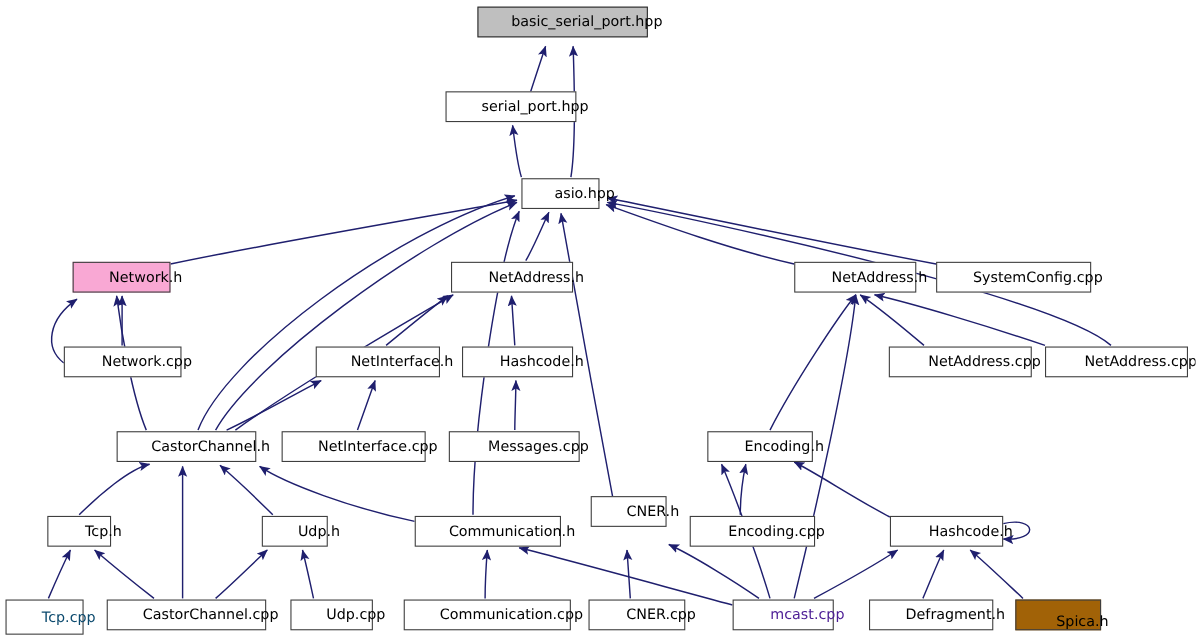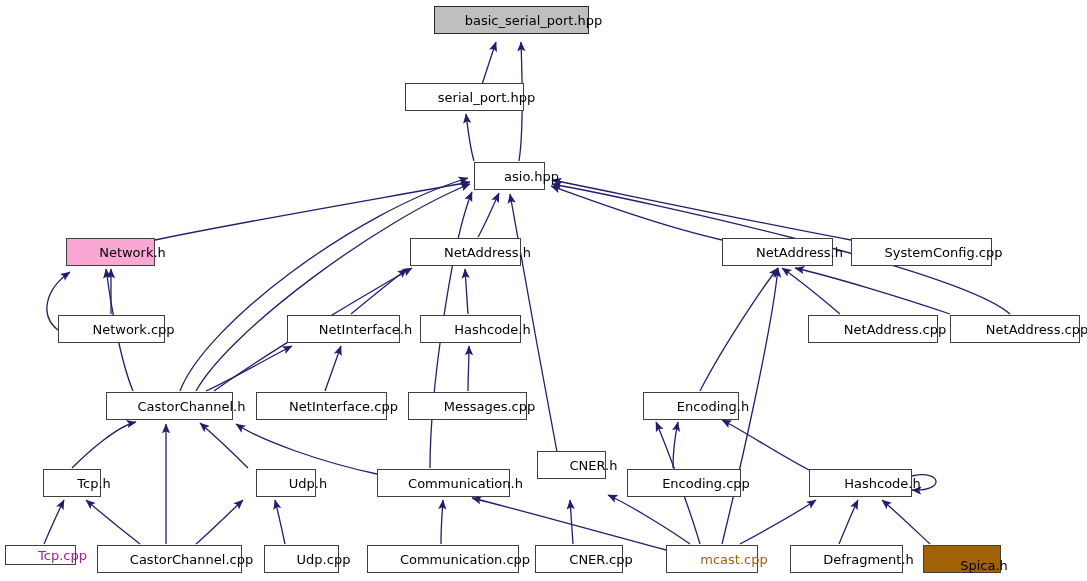"Udp.h" div.node { left: 256px -> 238px }
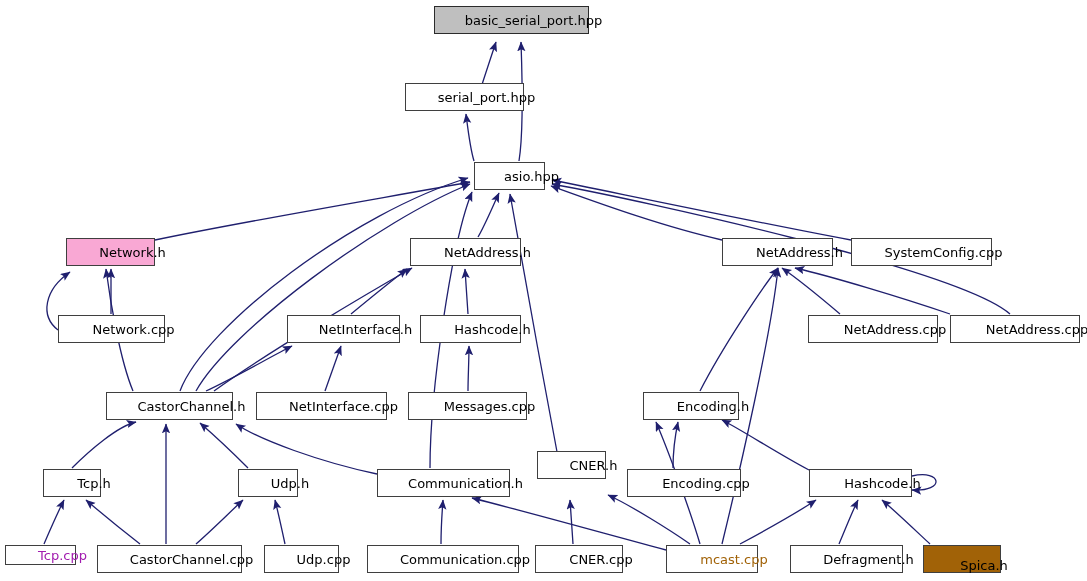"Tcp.cpp" div.node { color: #a21caf -> #0c4a6e; height: 20px -> 32px }
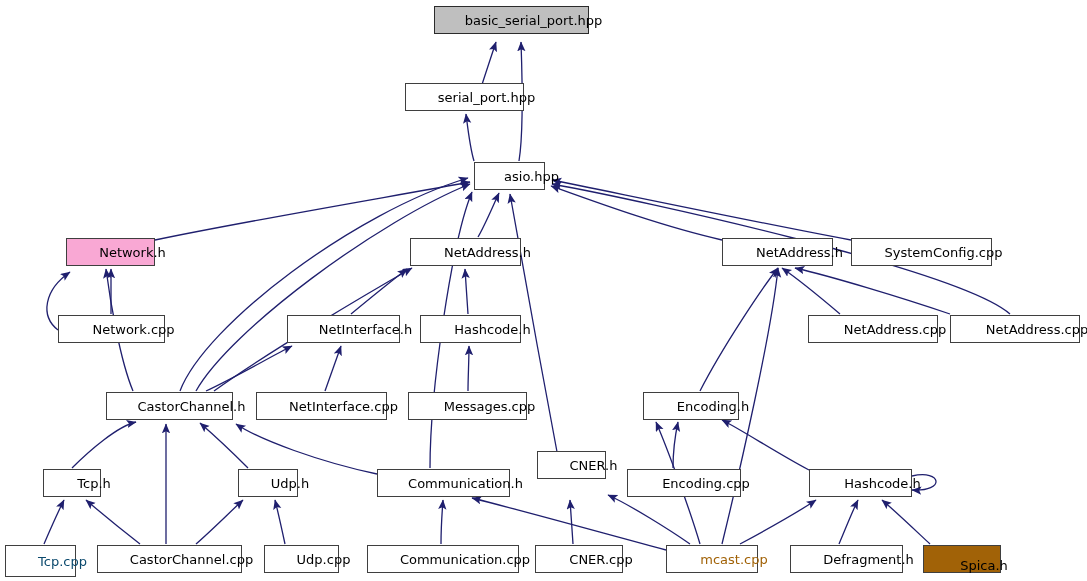"mcast.cpp" div.node { color: #a16207 -> #4c1d95 }
